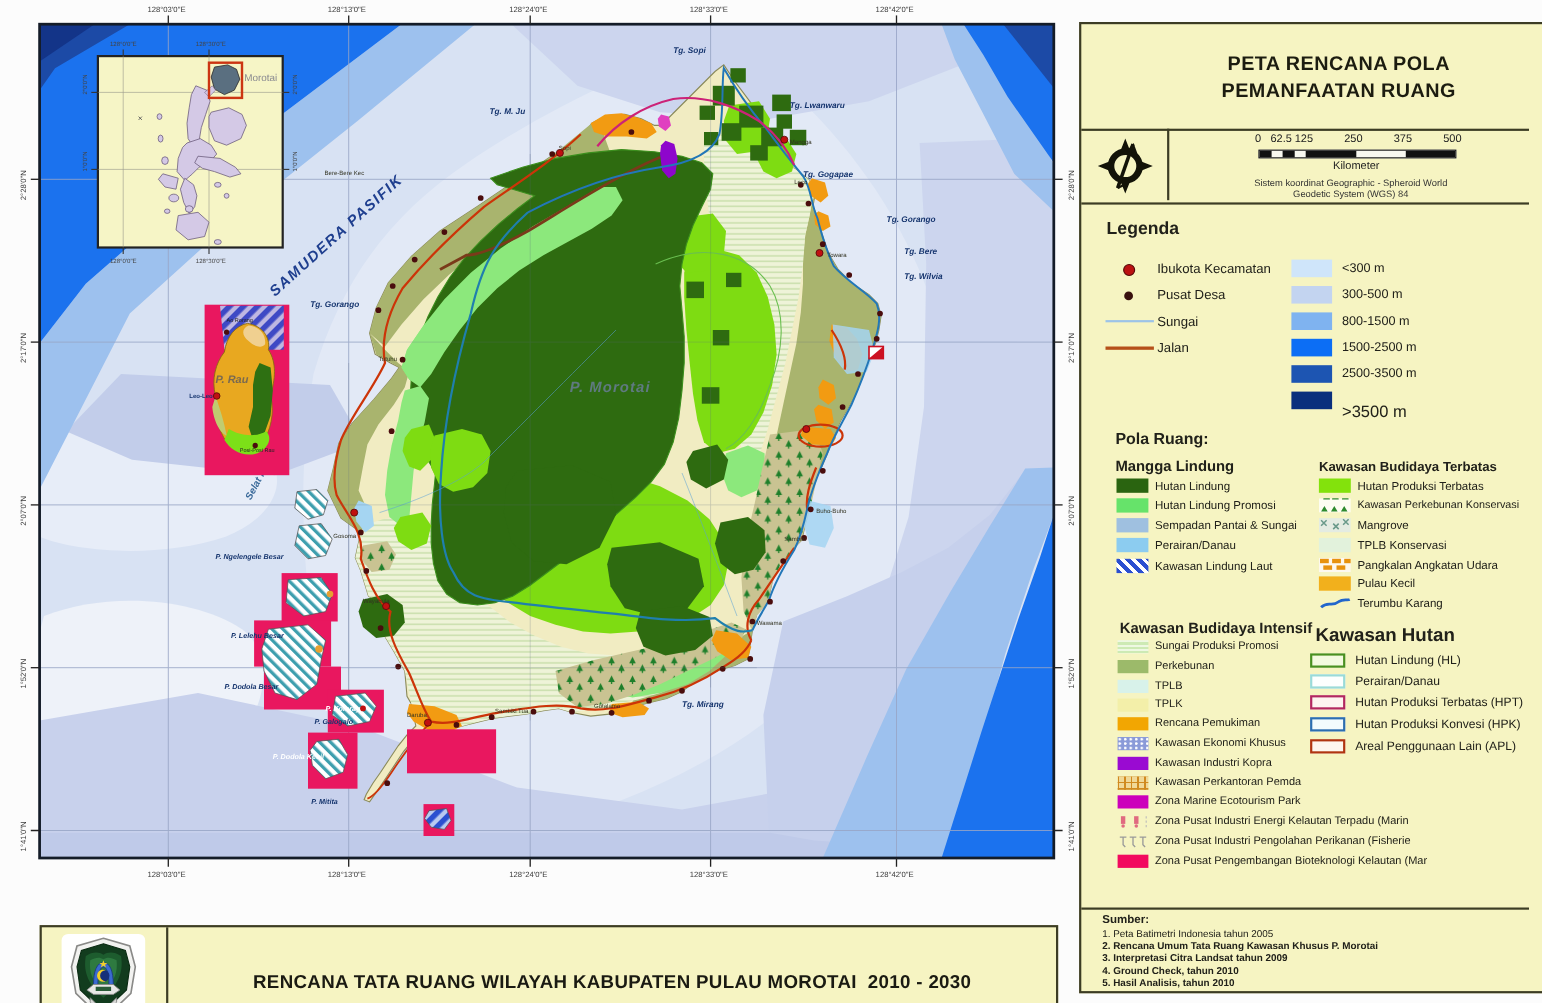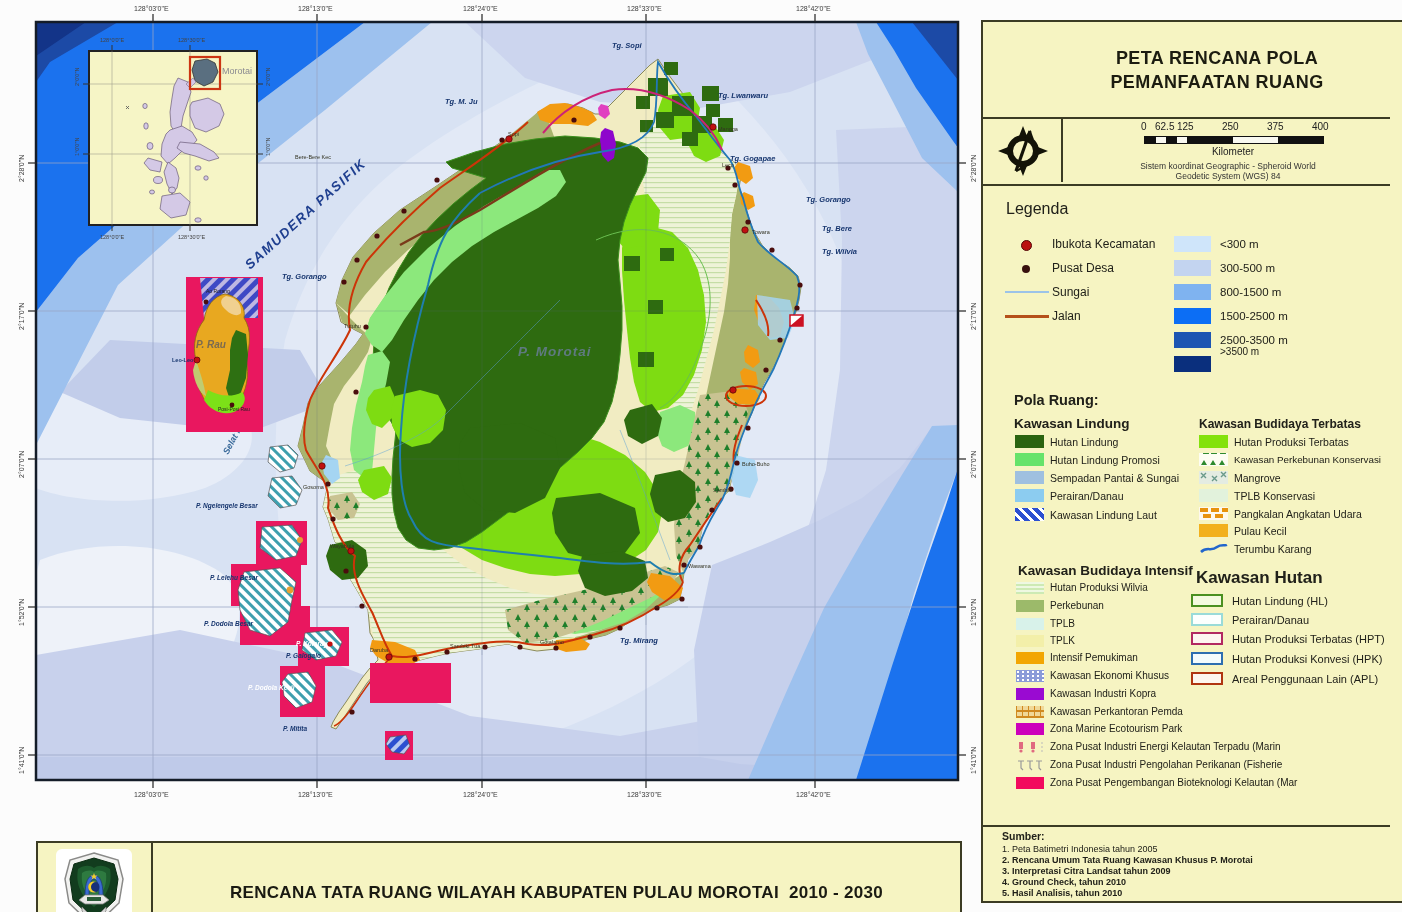"400" span.abs { text: 400 -> 500 }
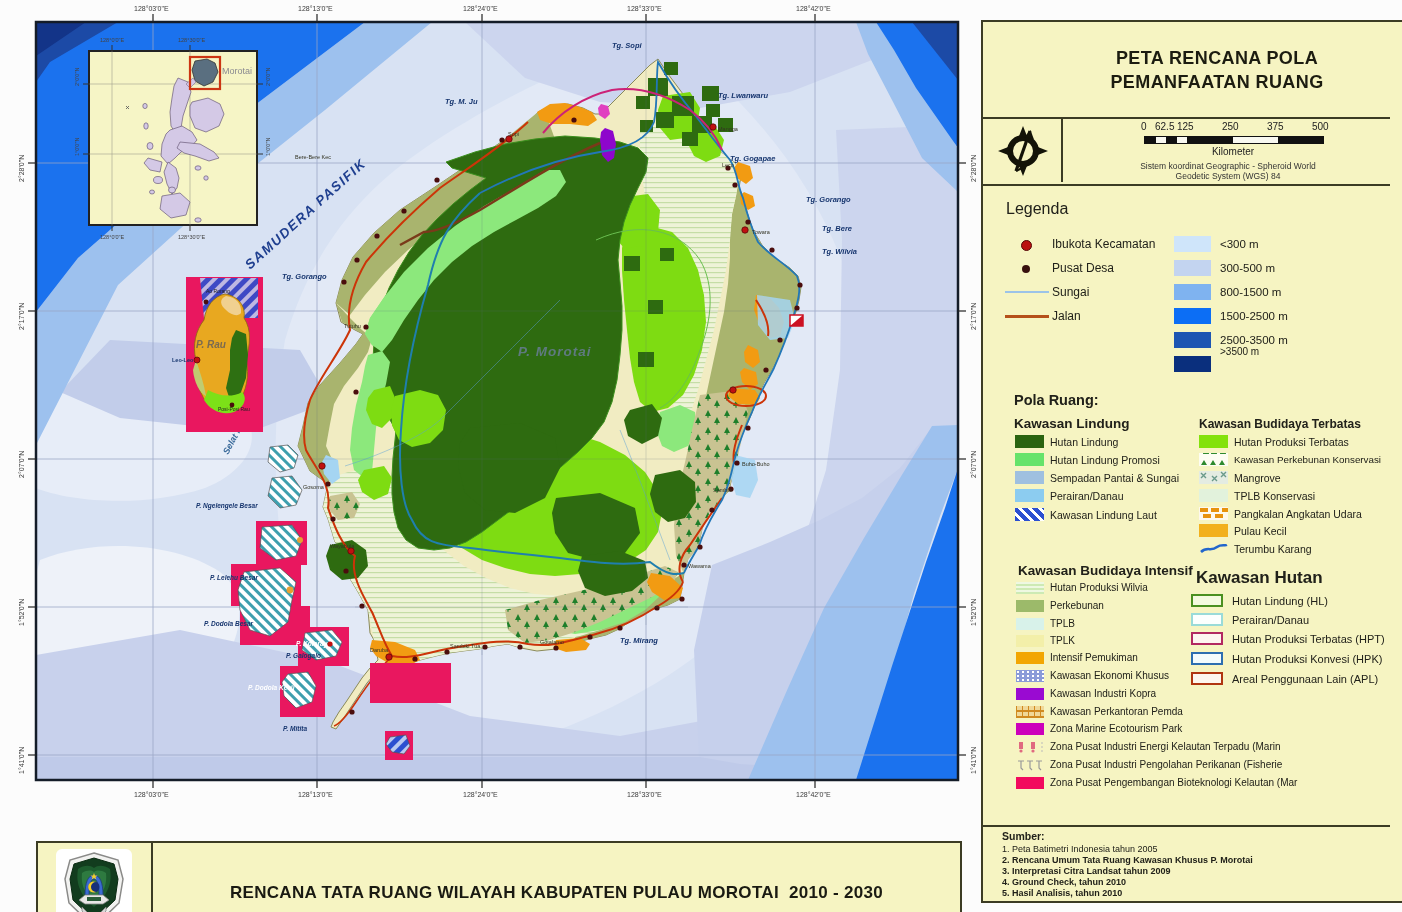"Legenda" div.lbl { font-weight: normal -> bold }
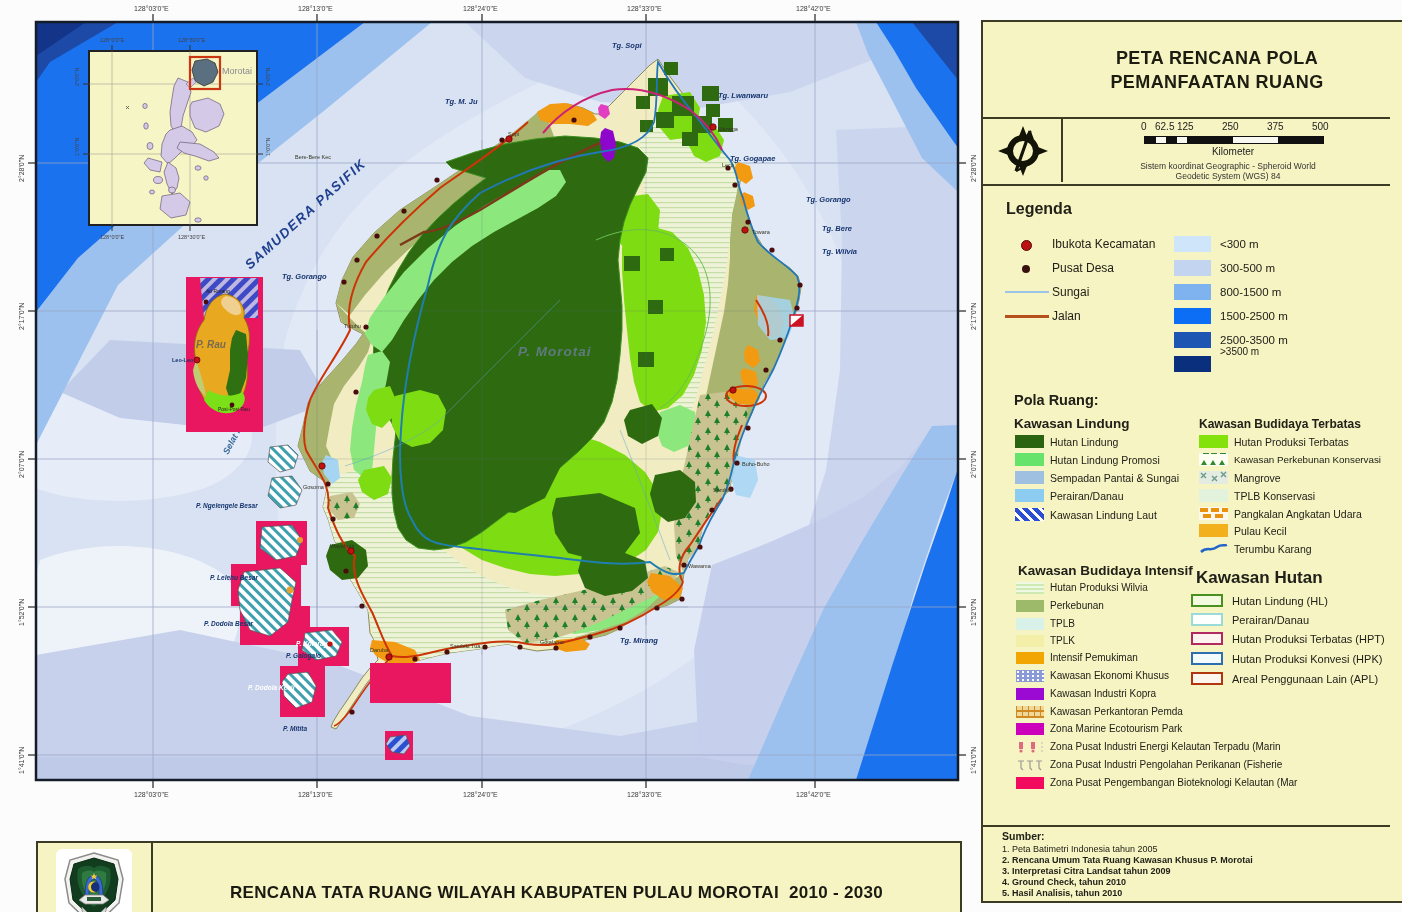">3500 m" div.lbl { font-size: 10px -> 15px; top: 324px -> 344px }
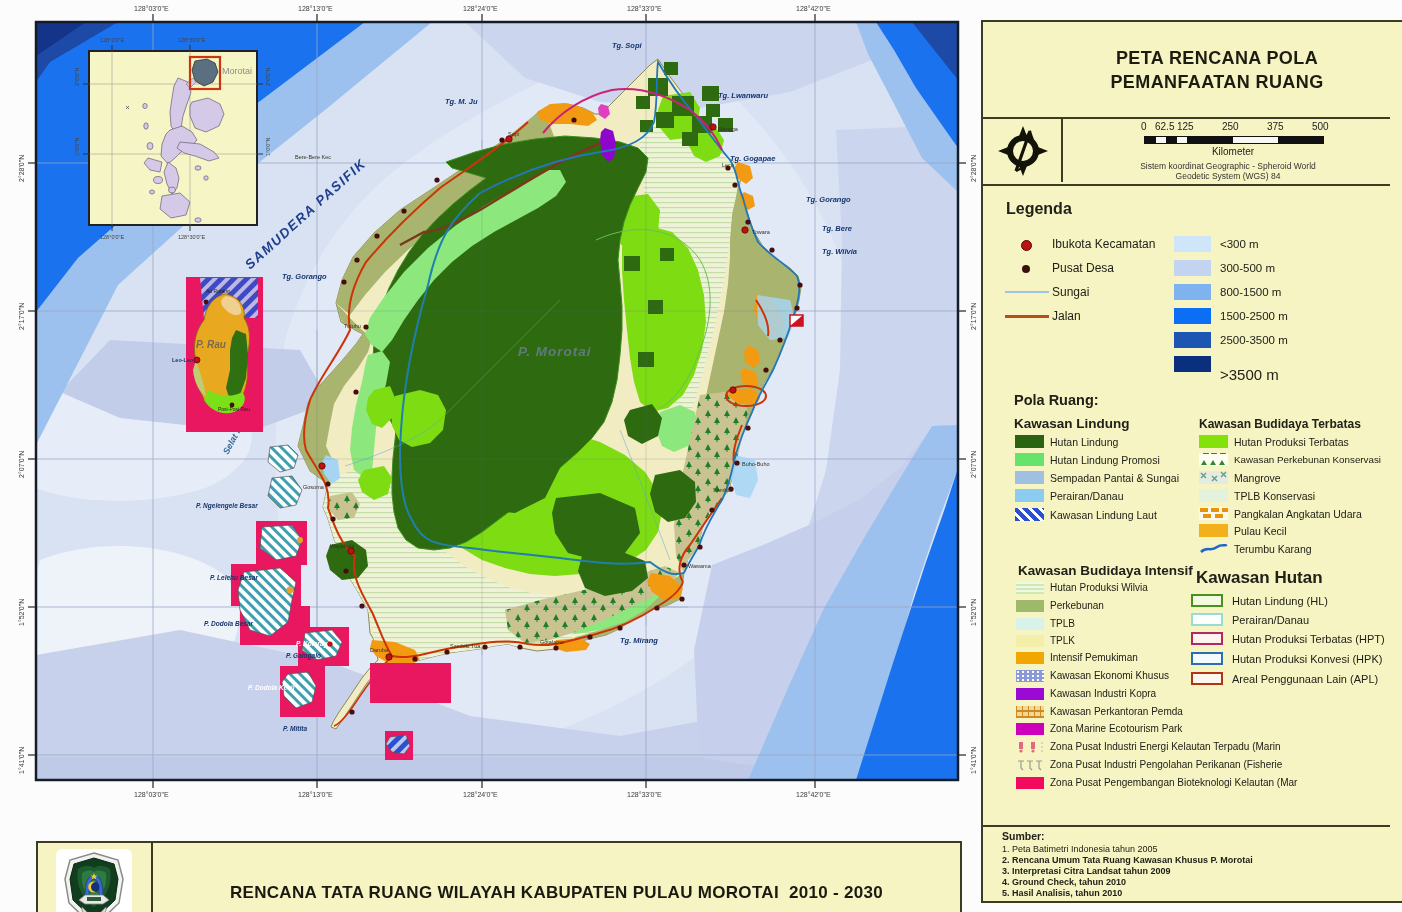"Kawasan Lindung" div.lbl { text: Kawasan -> Mangga }
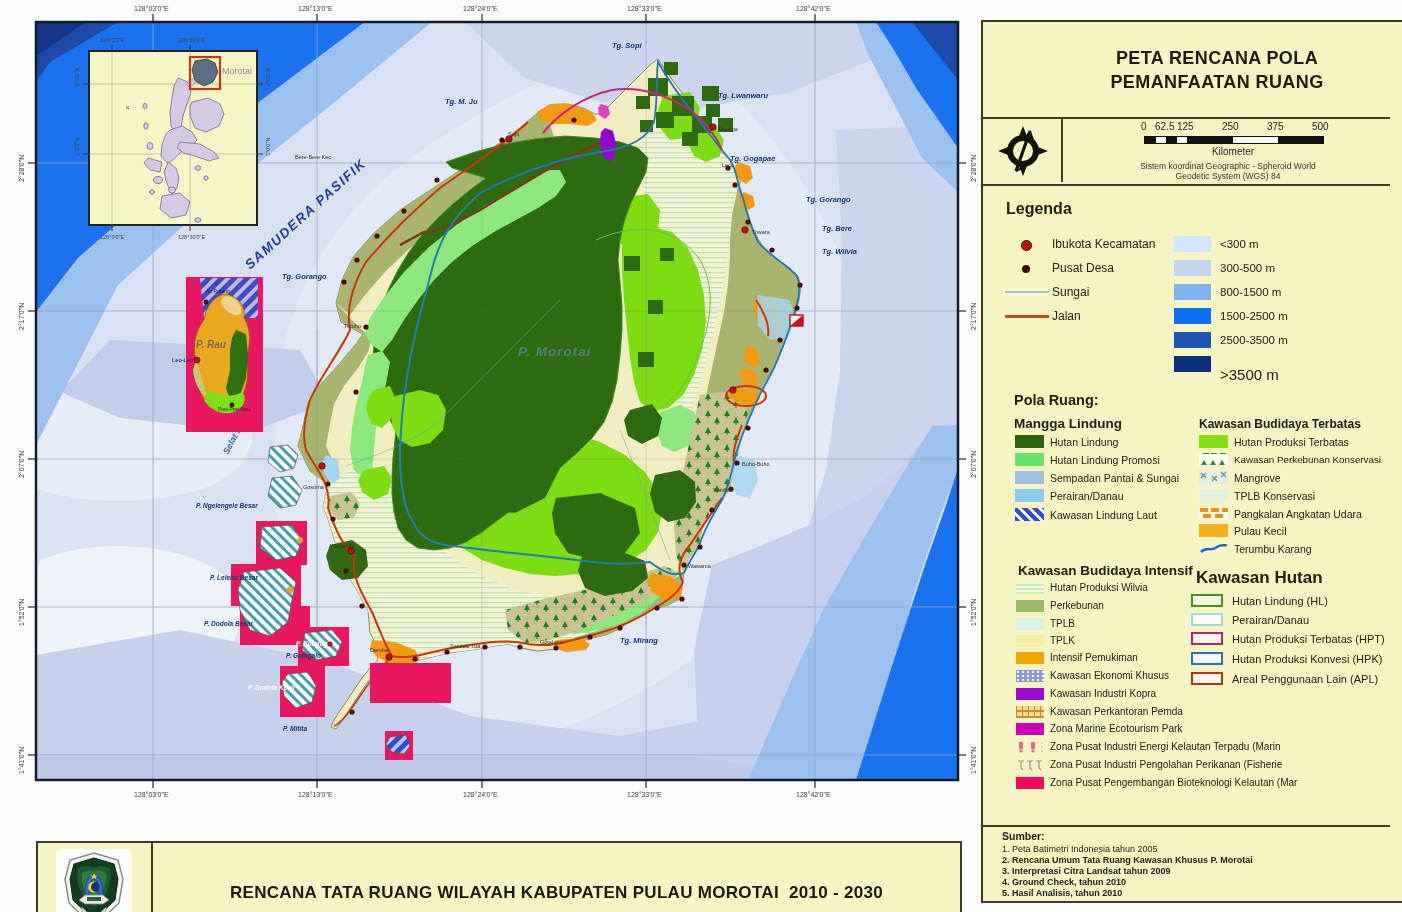"Hutan Produksi Wilvia" div.lbl { text: Hutan Produksi Wilvia -> Sungai Produksi Promosi }
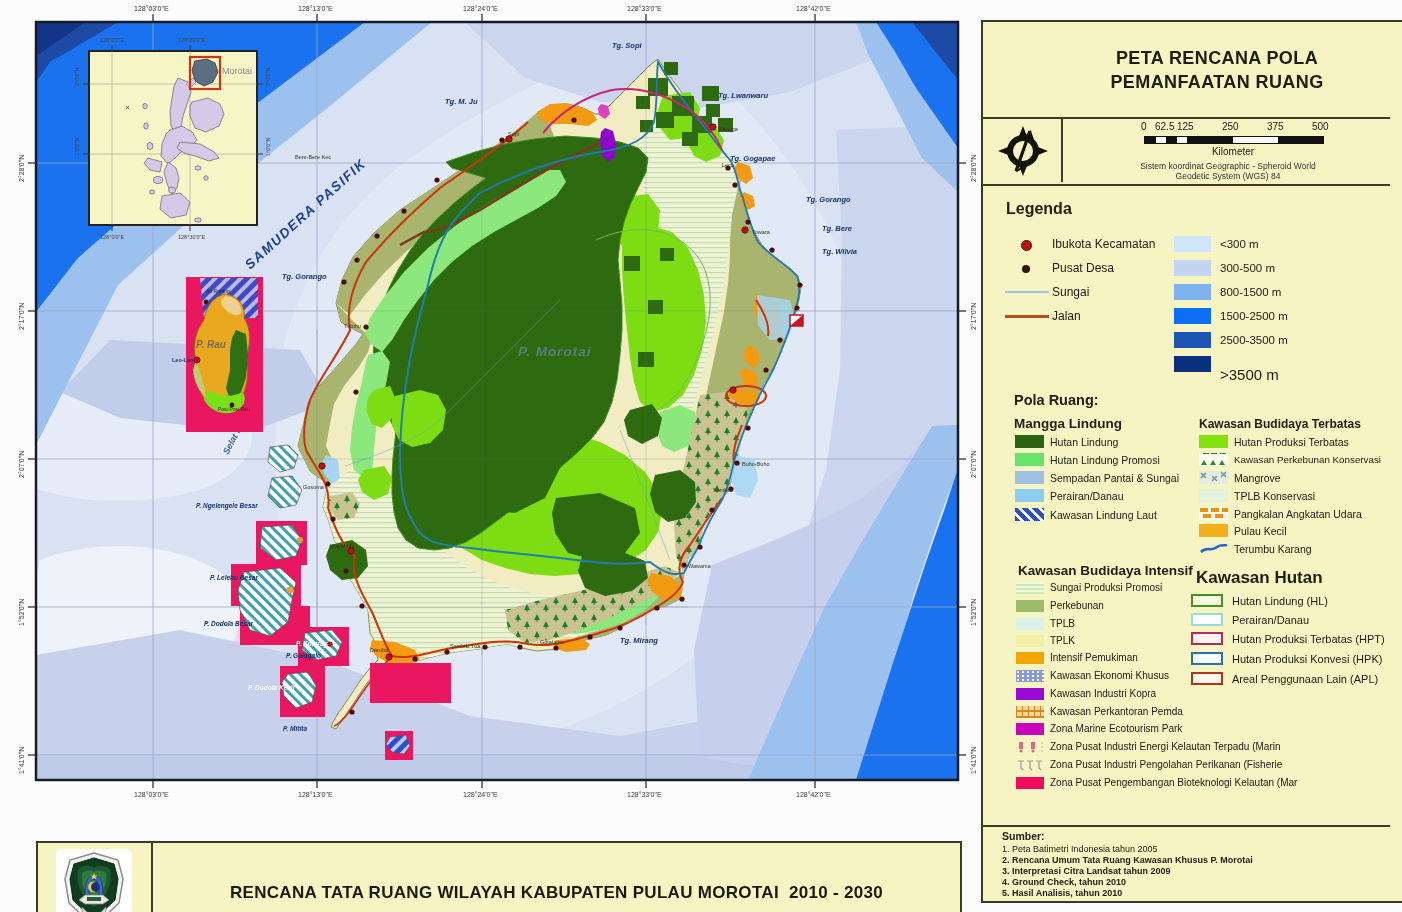"Intensif Pemukiman" div.lbl { text: Intensif -> Rencana }
